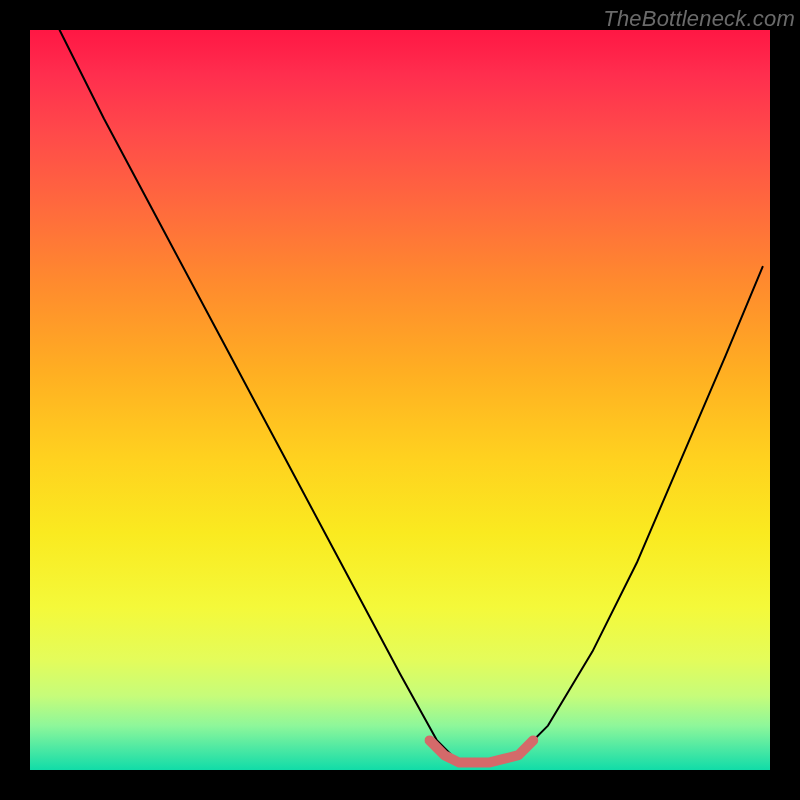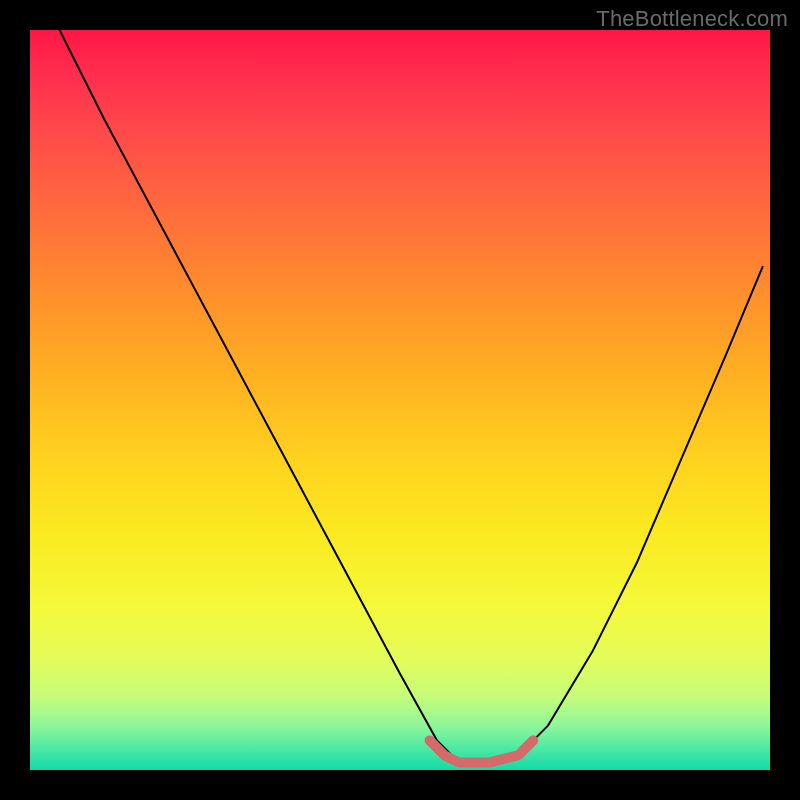"TheBottleneck.com" .watermark { font-style: none -> italic; right: 12px -> 5px }
